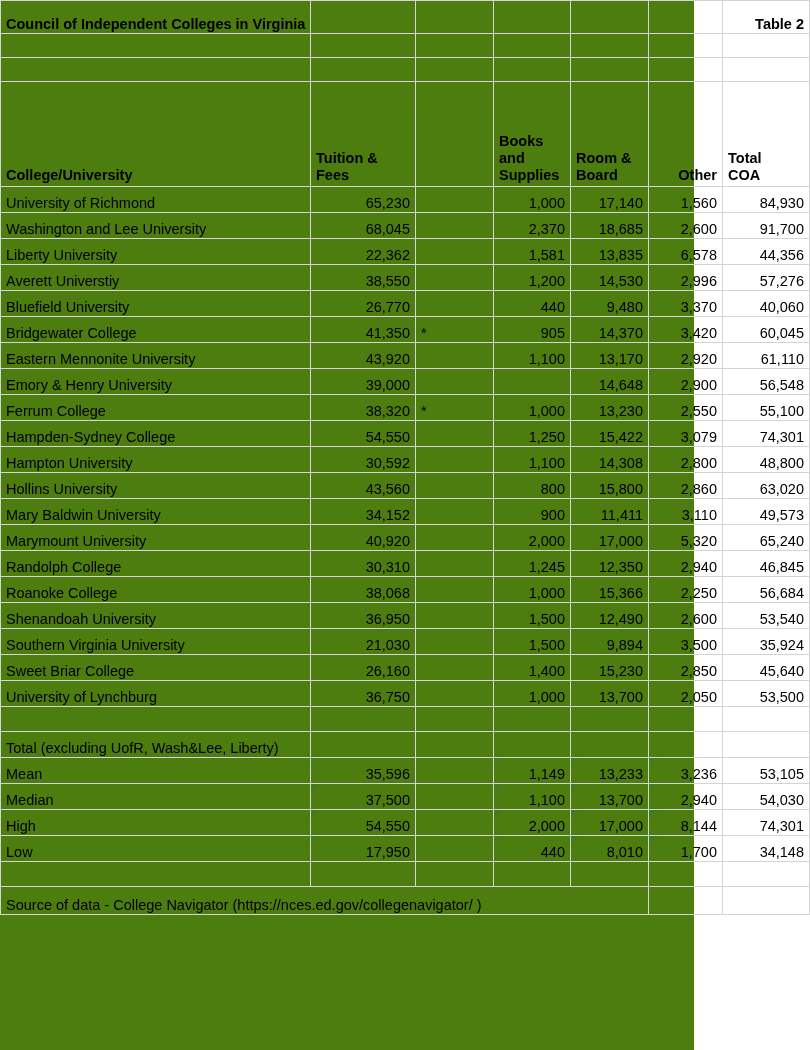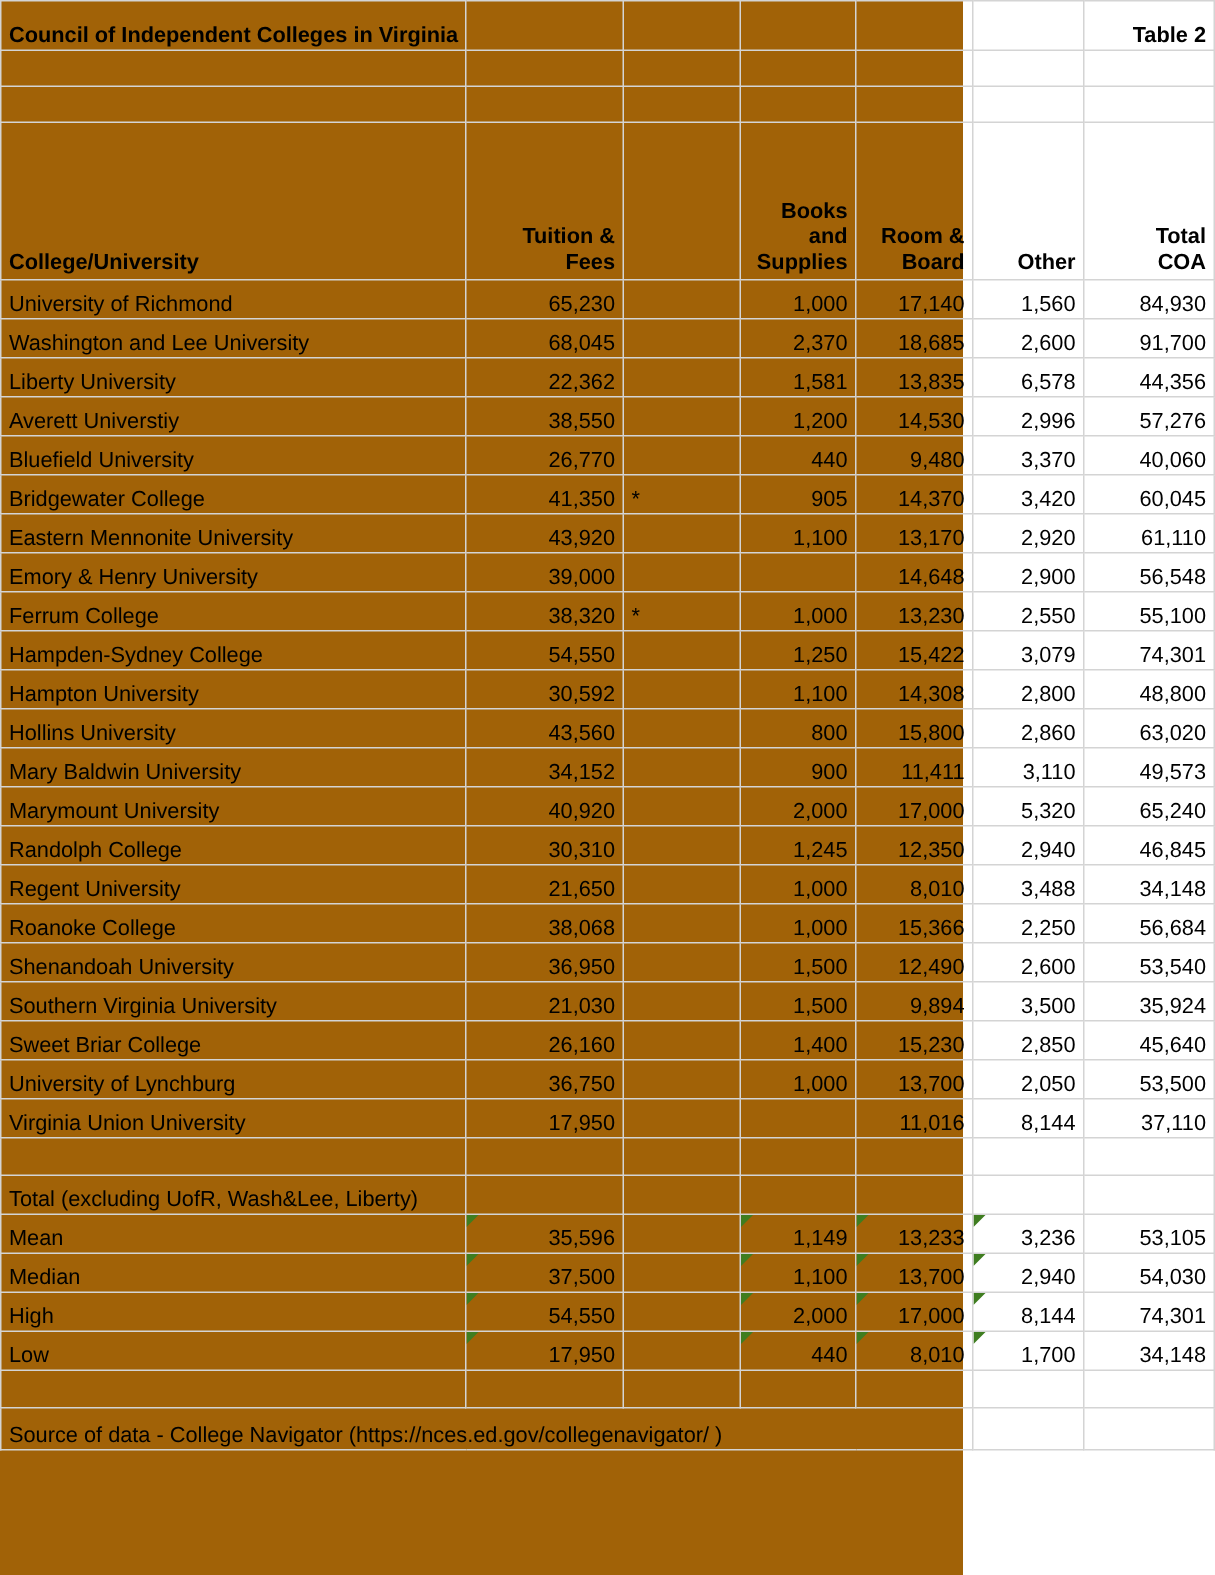"Council of Independent Colleges in" .sheet { background: #a16207 -> #4d7c0f; width: 642px -> 694px }
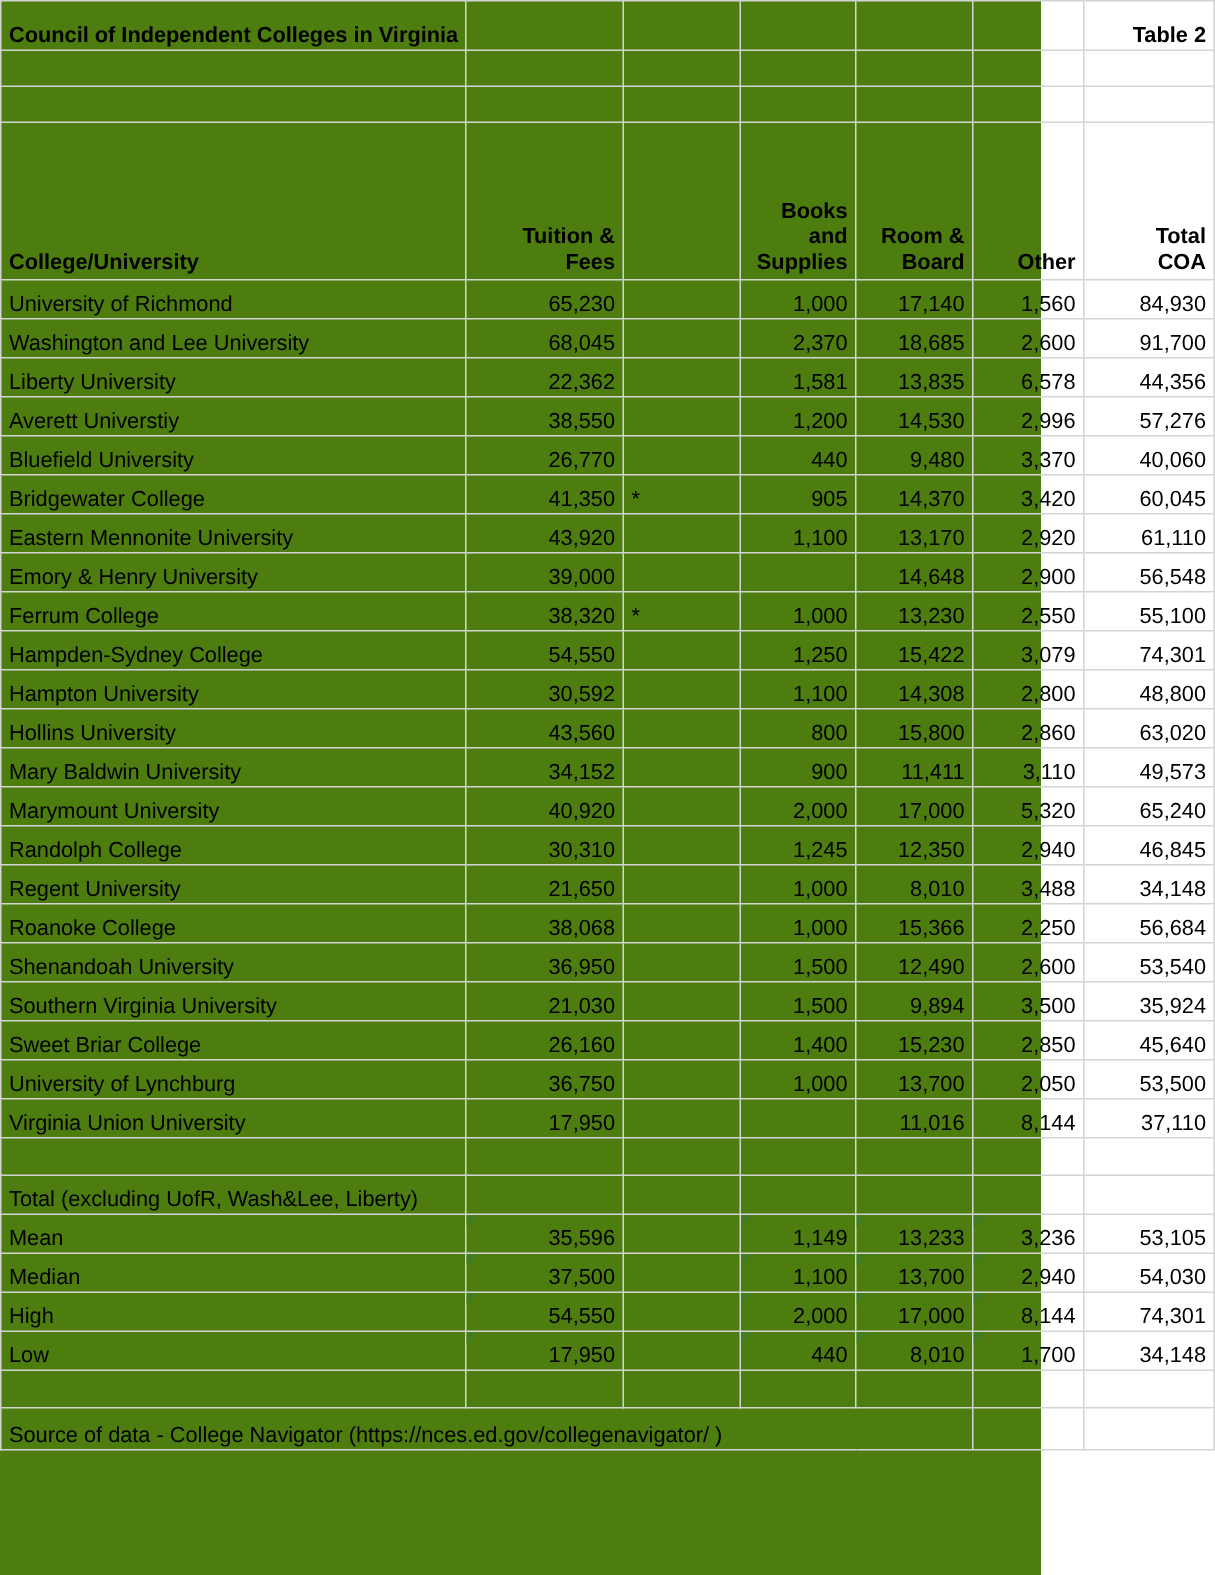"Books" .hdr-wrap { text-align: right -> none }
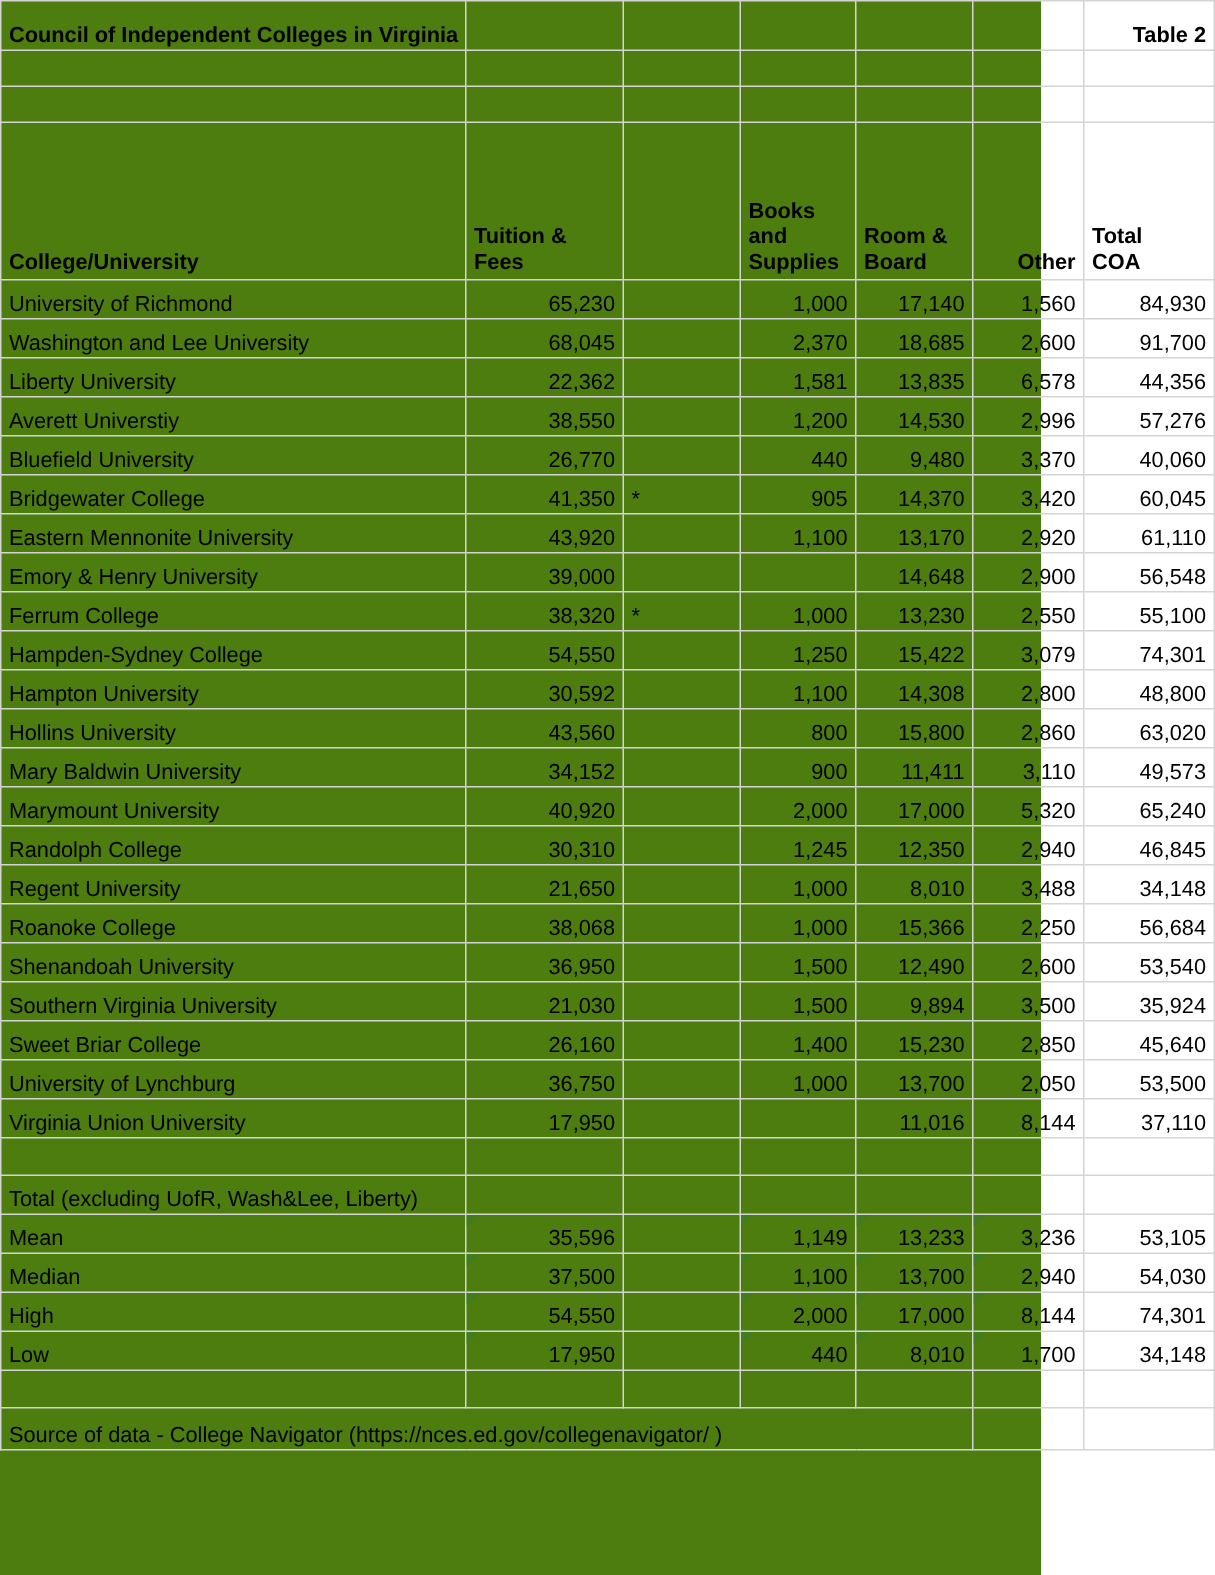"Regent University" tr.r-data { html: <tr> <td><span>Regent University</span></td> <td><span>21,650</span></td> <td></td> <td><span>1,000</span></td> <td><span>8,010</span></td> <td><span>3,488</span></td> <td><span>34,148</span></td> </tr> -> none }
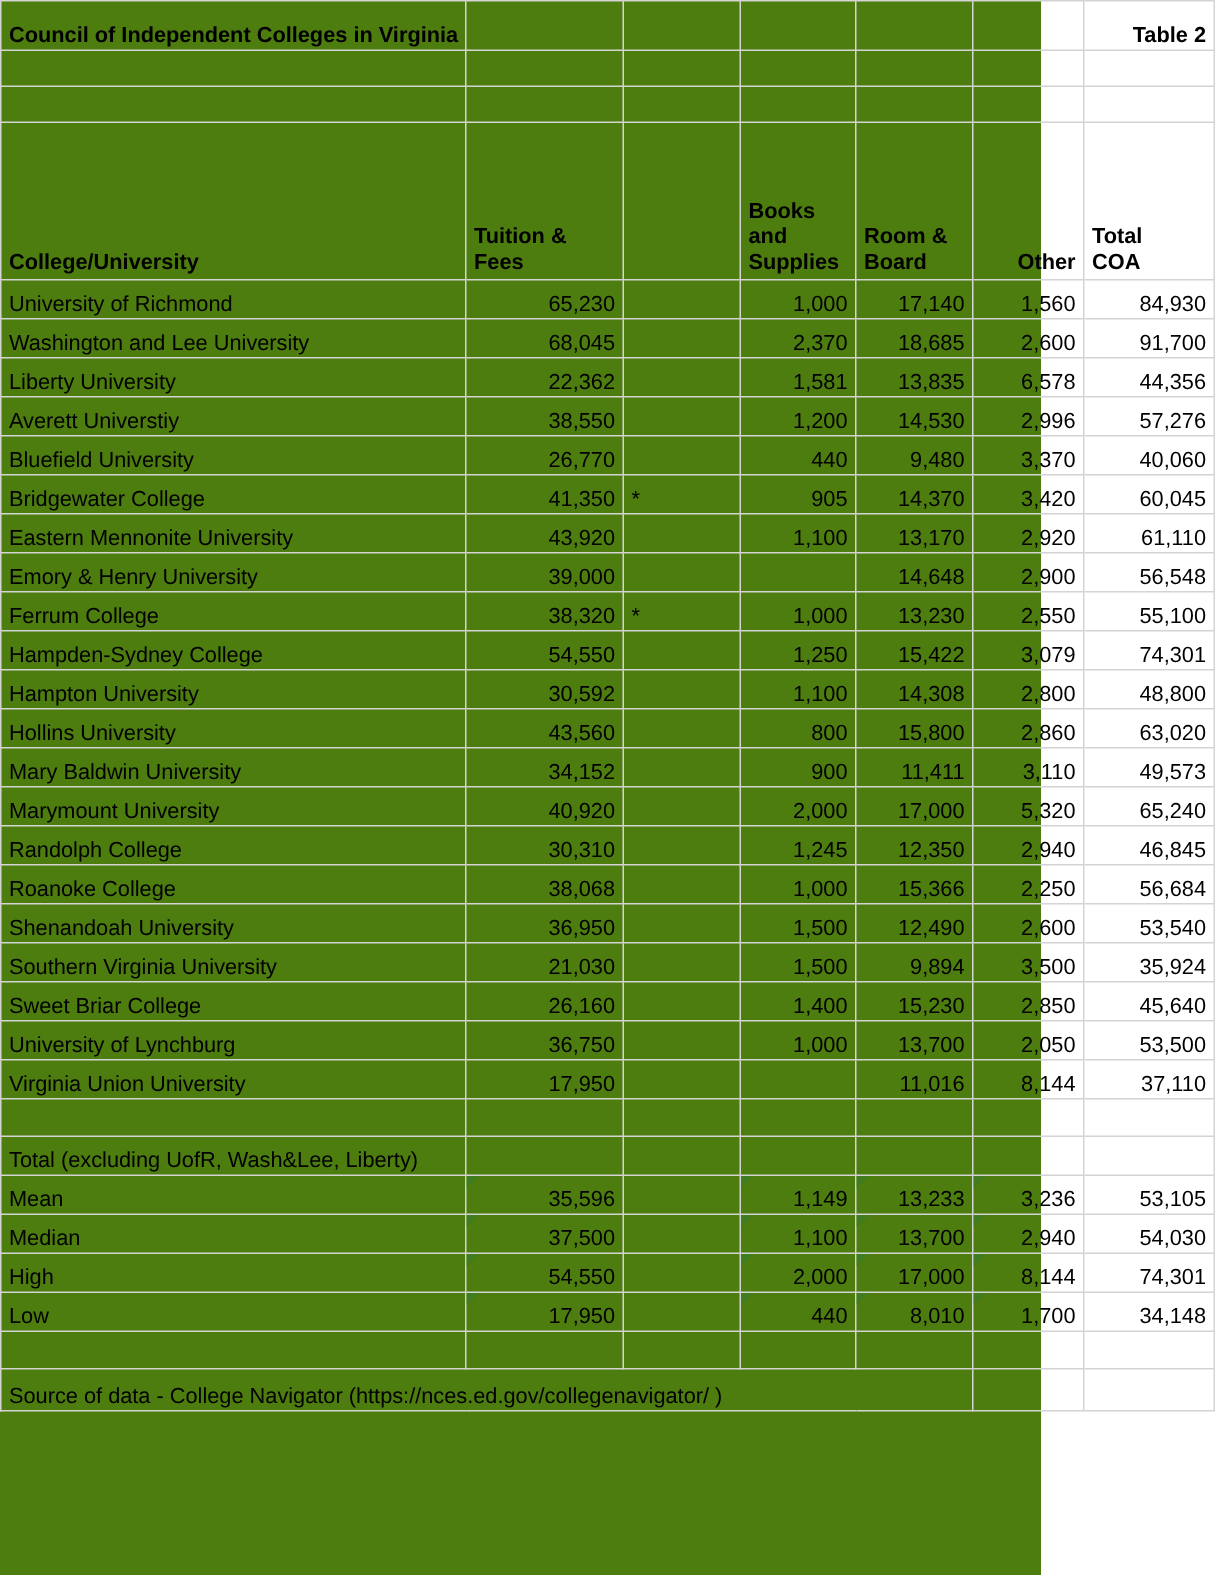"Virginia Union University" tr.r-data { html: <tr> <td><span>Virginia Union University</span></td> <td><span>17,950</span></td> <td></td> <td></td> <td><span>11,016</span></td> <td><span>8,144</span></td> <td><span>37,110</span></td> </tr> -> none }
